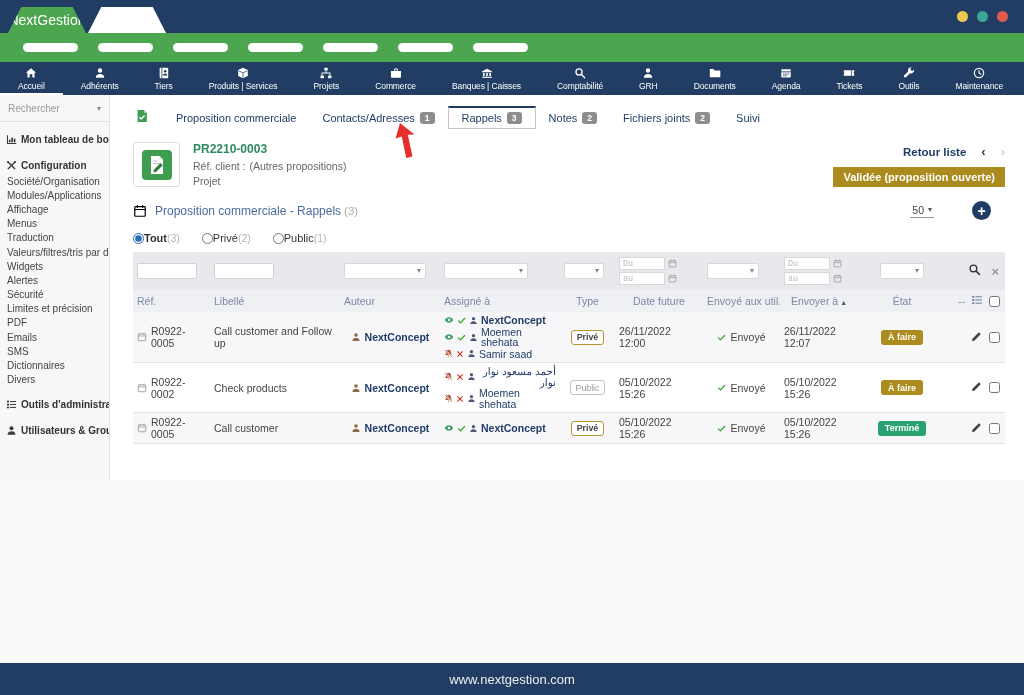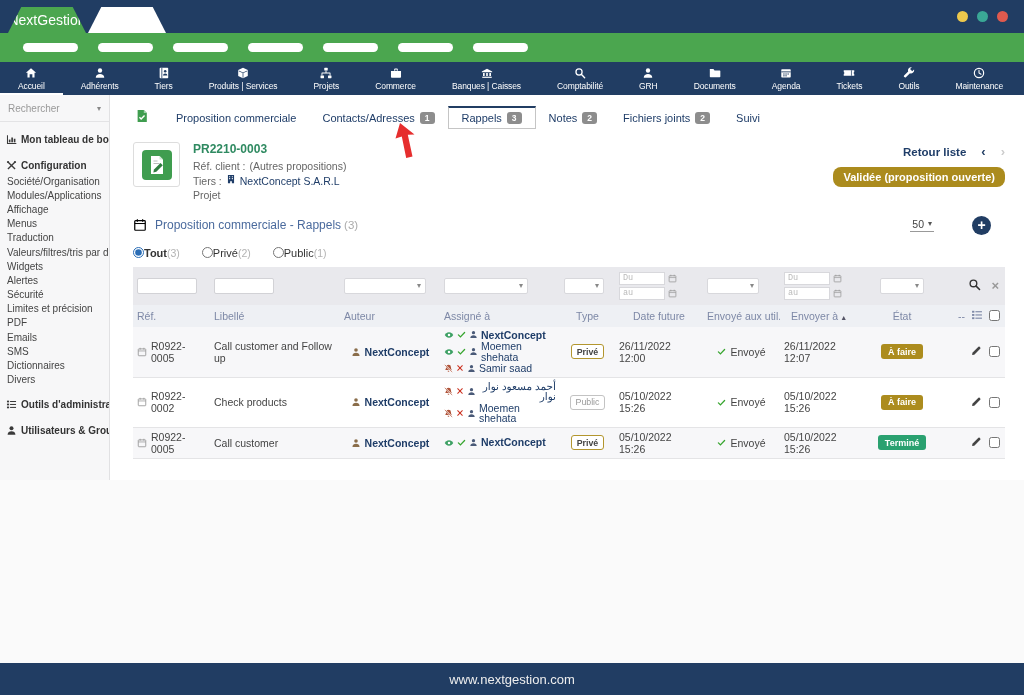"Tiers :" div.doc-line { html: <div> <span>Tiers :</span> <span> <svg> <path></path> </svg> </span> <span>NextConcept S.A.R.L</span> </div> -> none }
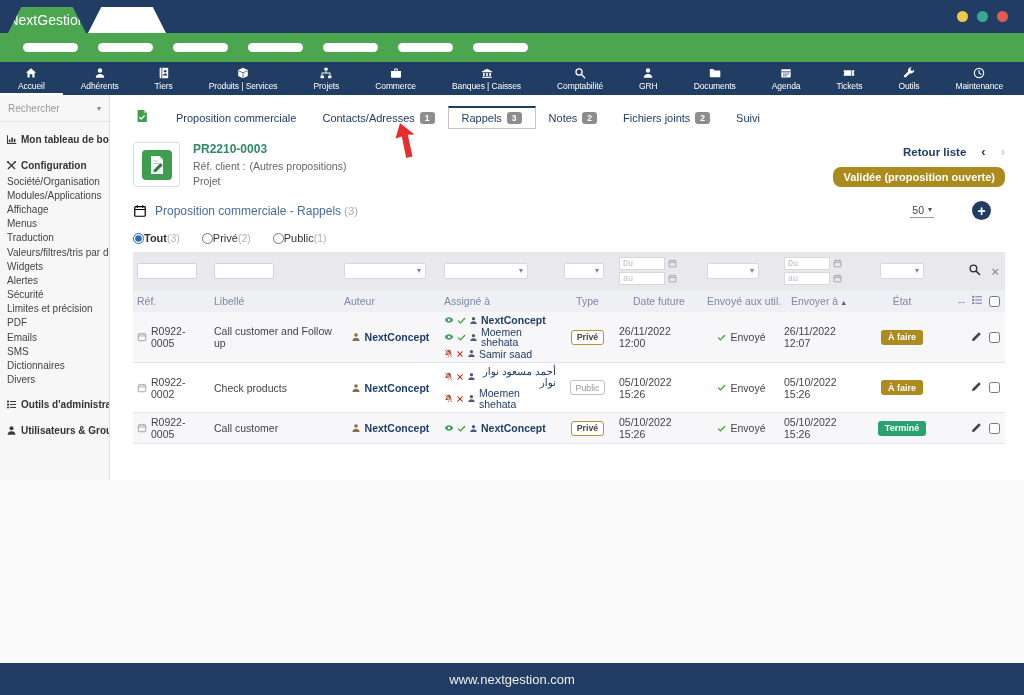"Validée (proposition ouverte)" .status-badge { border-radius: 8px -> 0 }
